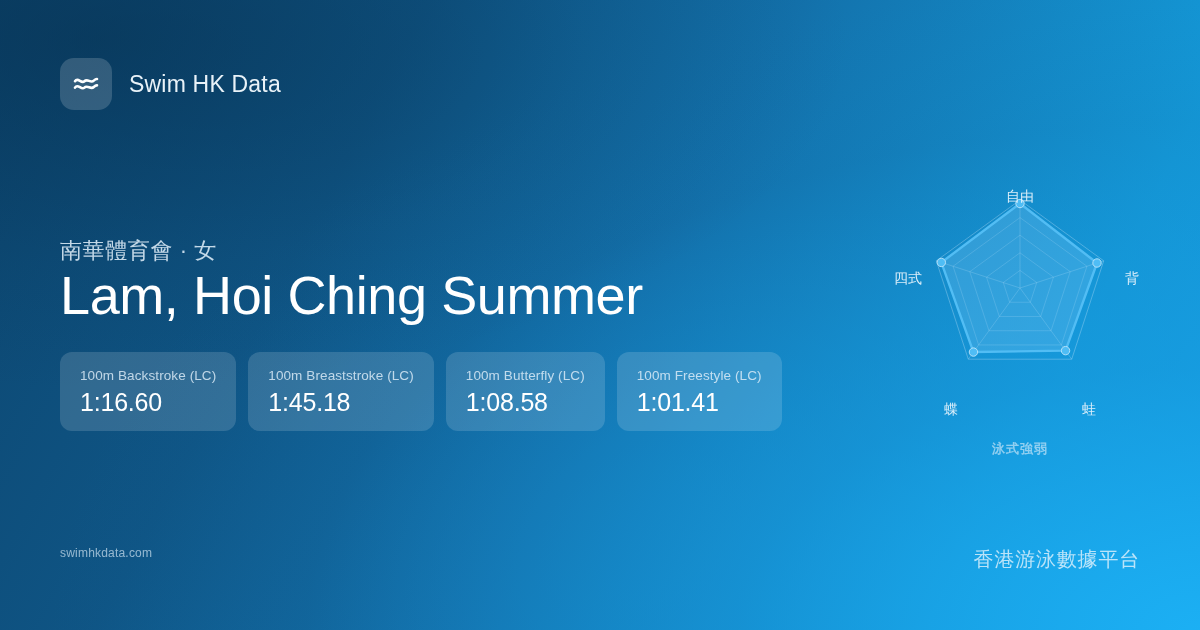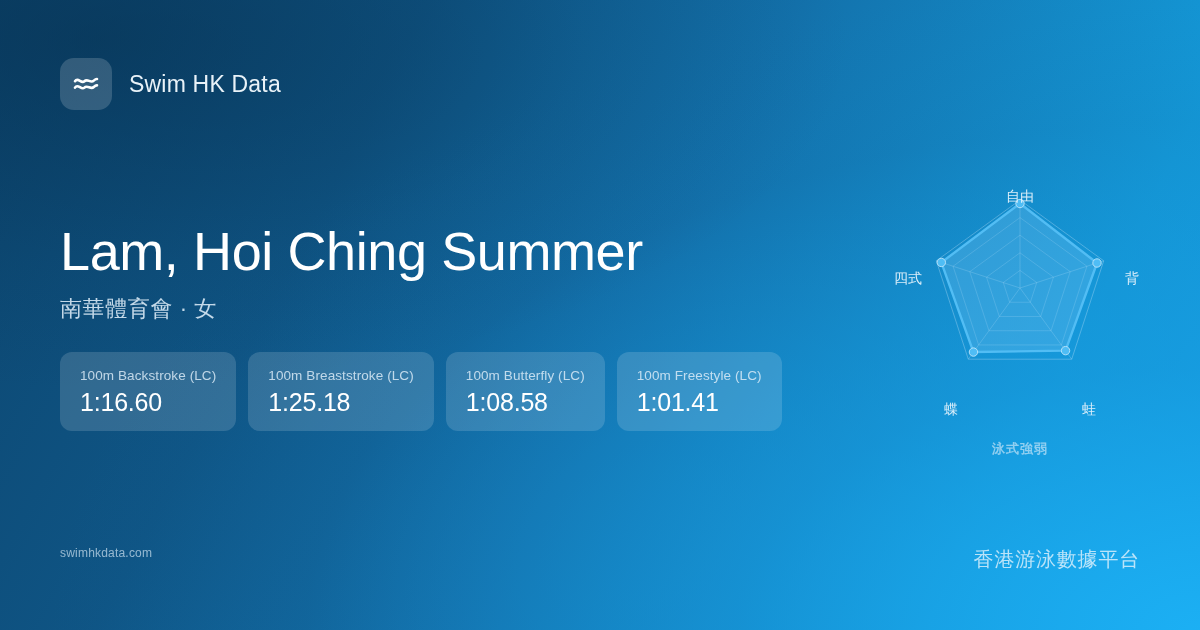"Lam, Hoi Ching Summer" div { order: before "南華體育會 · 女" -> after "南華體育會 · 女" }
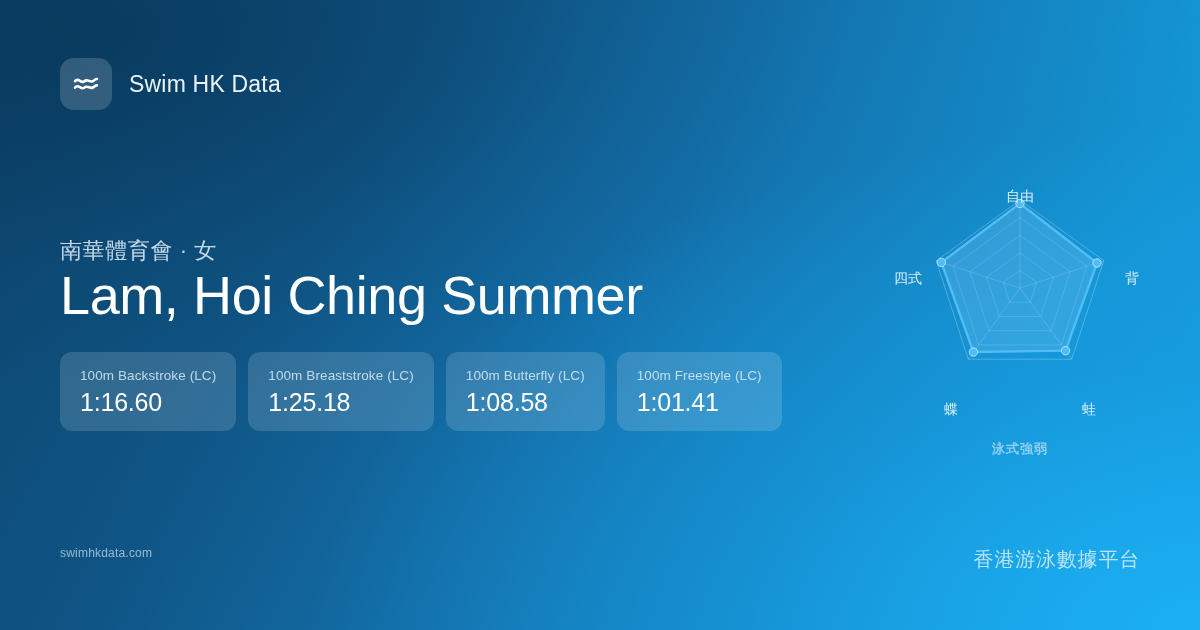"1:25.18" div.event-time { text: 1:25.18 -> 1:45.18 }
